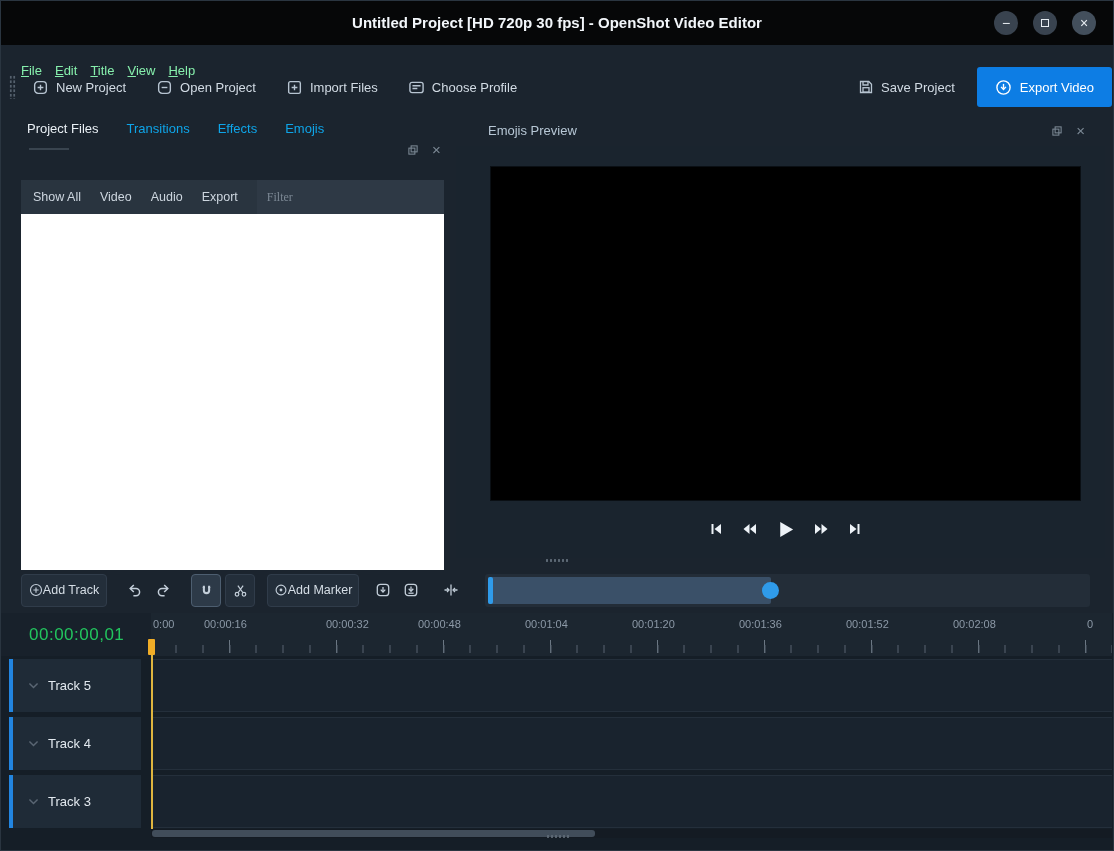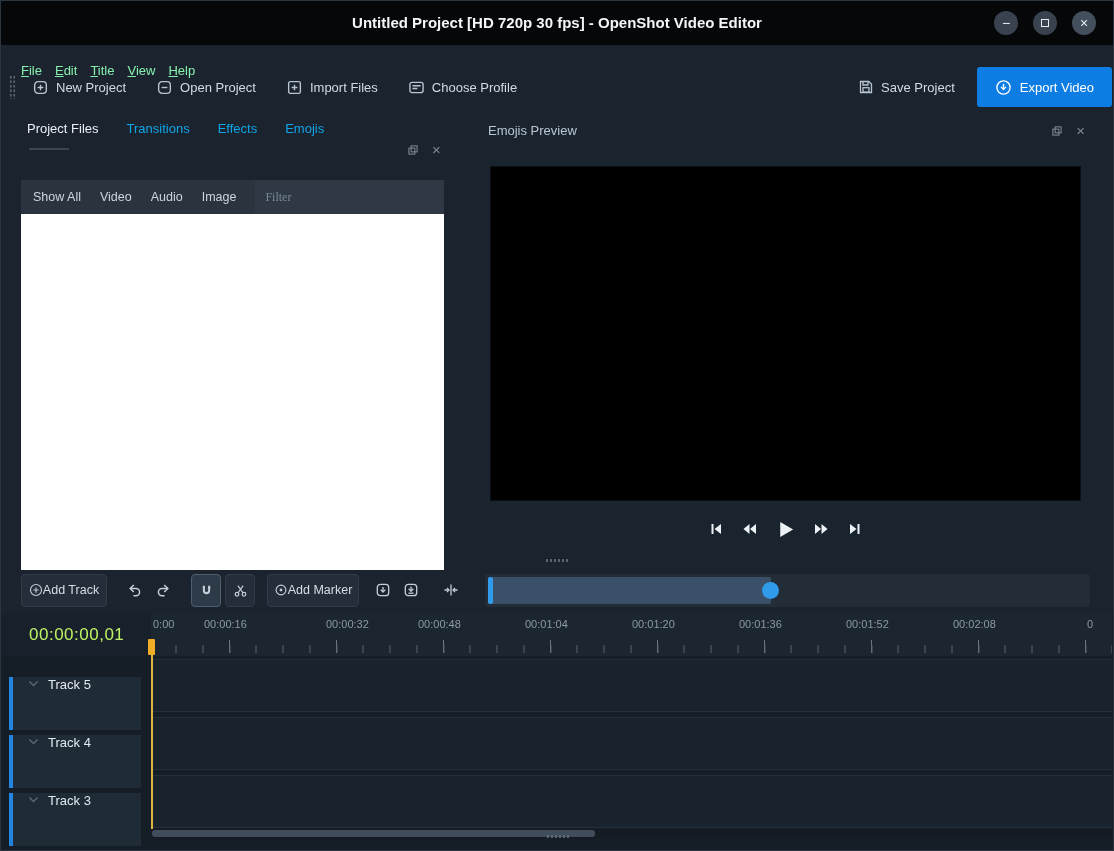"Image" span.fbtn { text: Image -> Export }
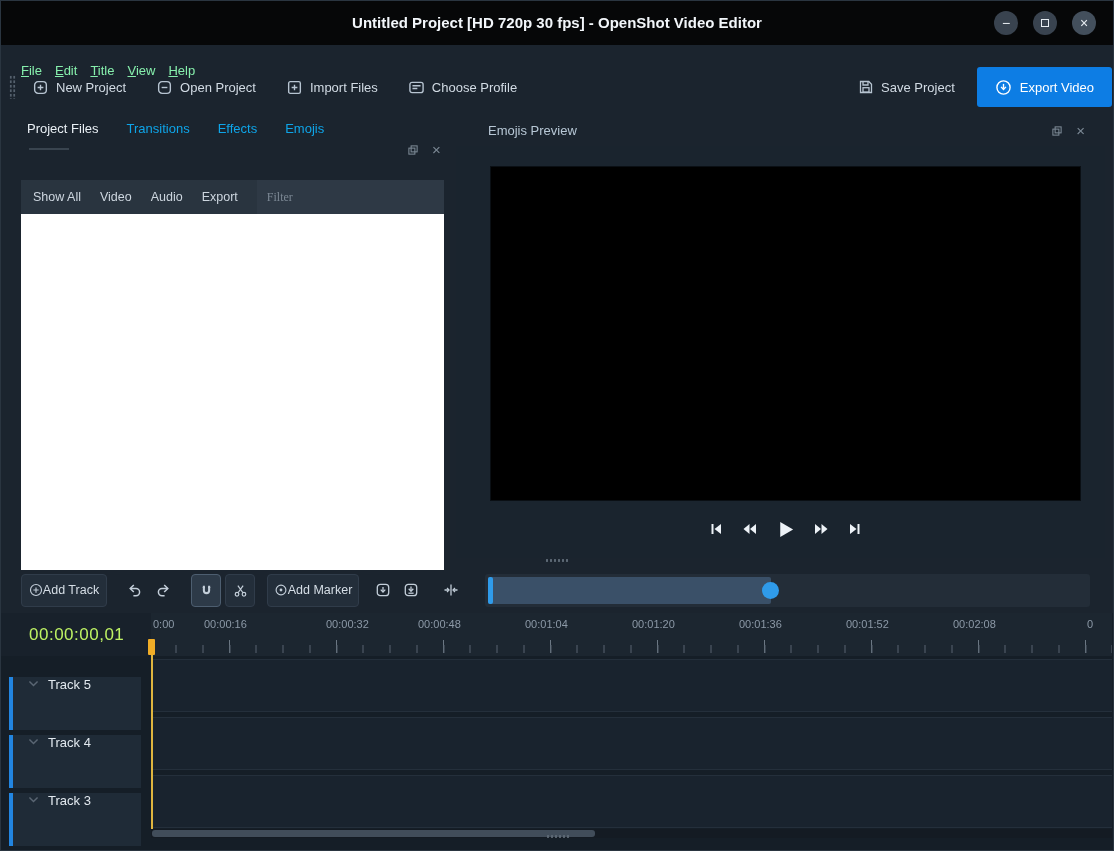"00:00:00,01" .timecode { color: #bef264 -> #22c55e }
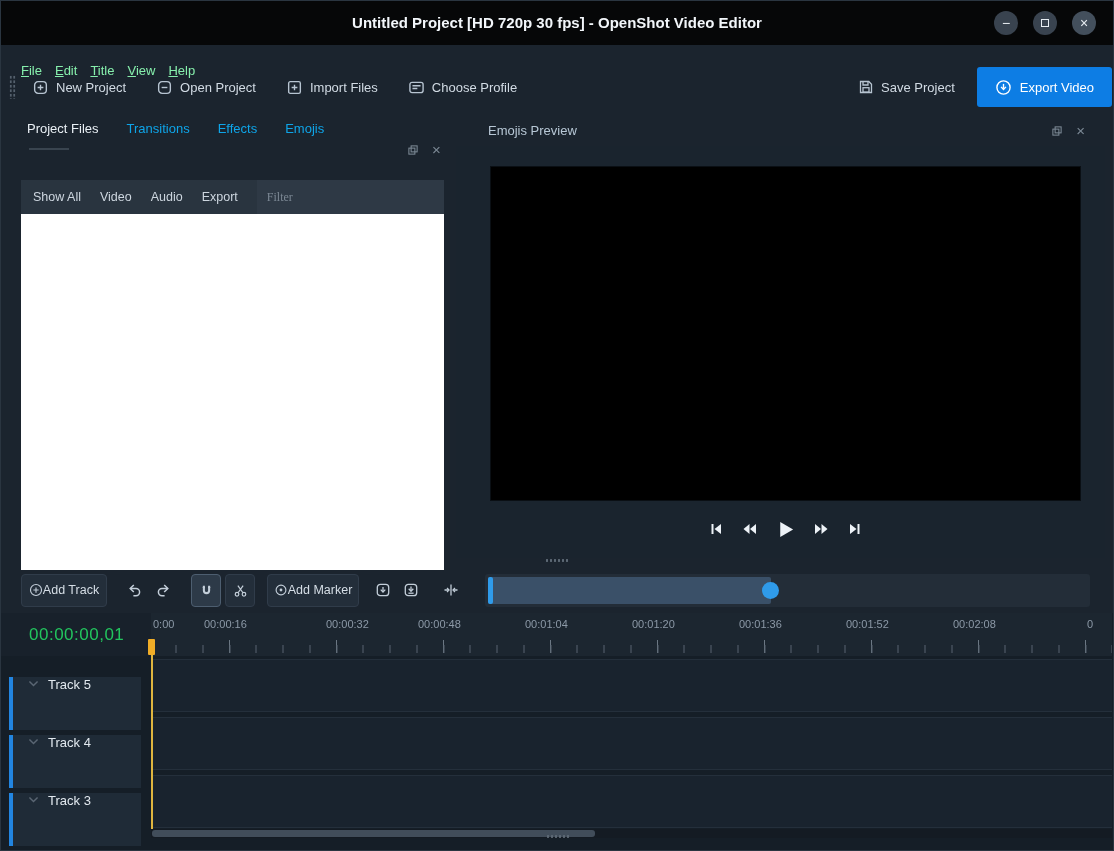"Track 5" .track-header { align-items: none -> center; top: 18px -> 0 }
